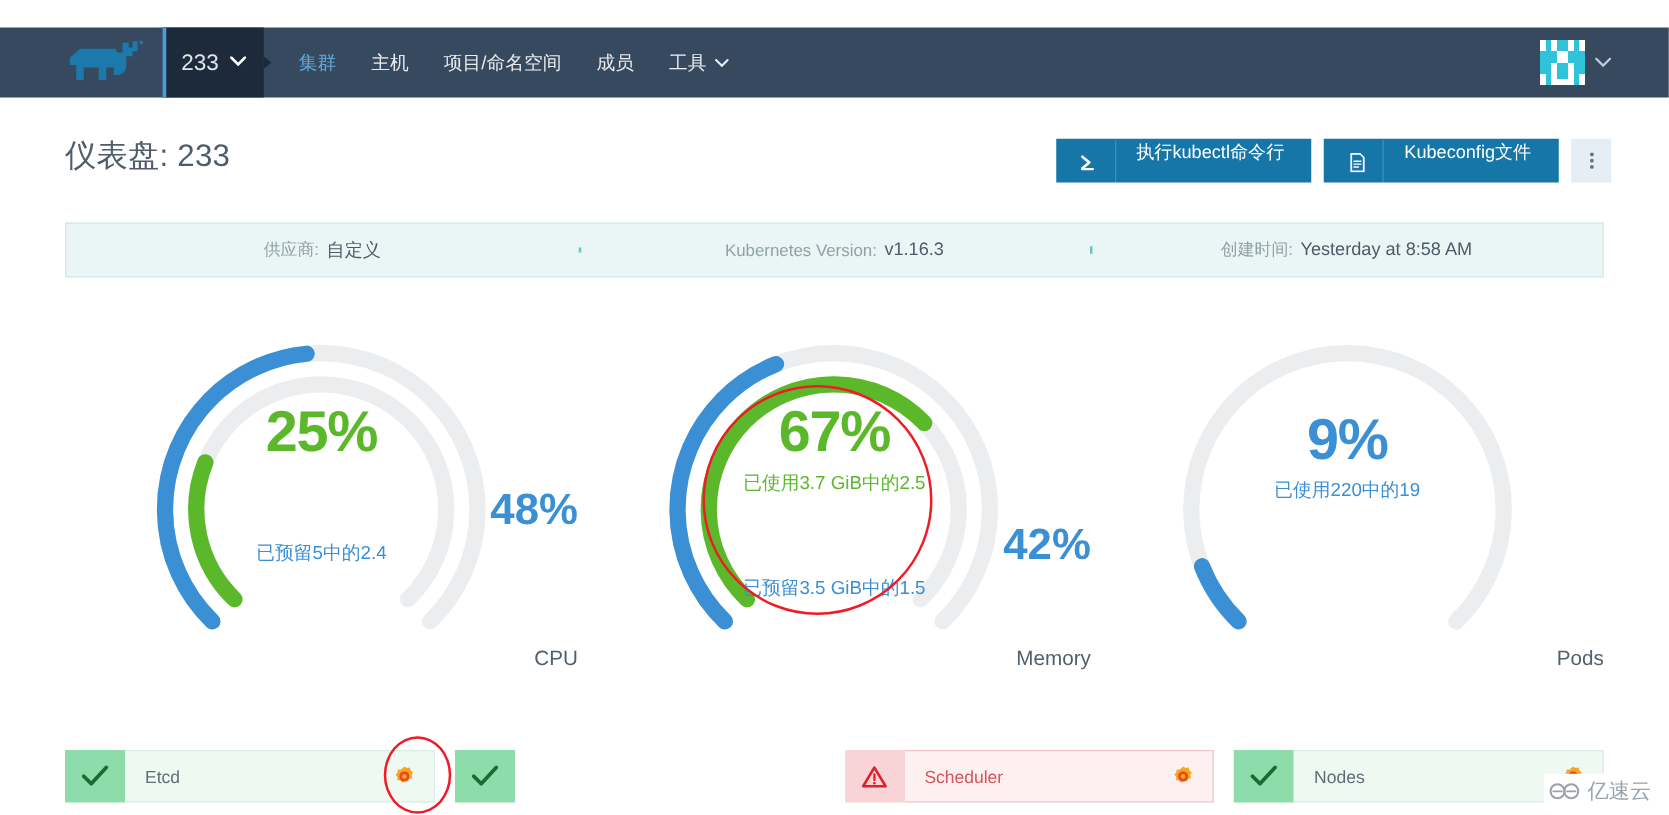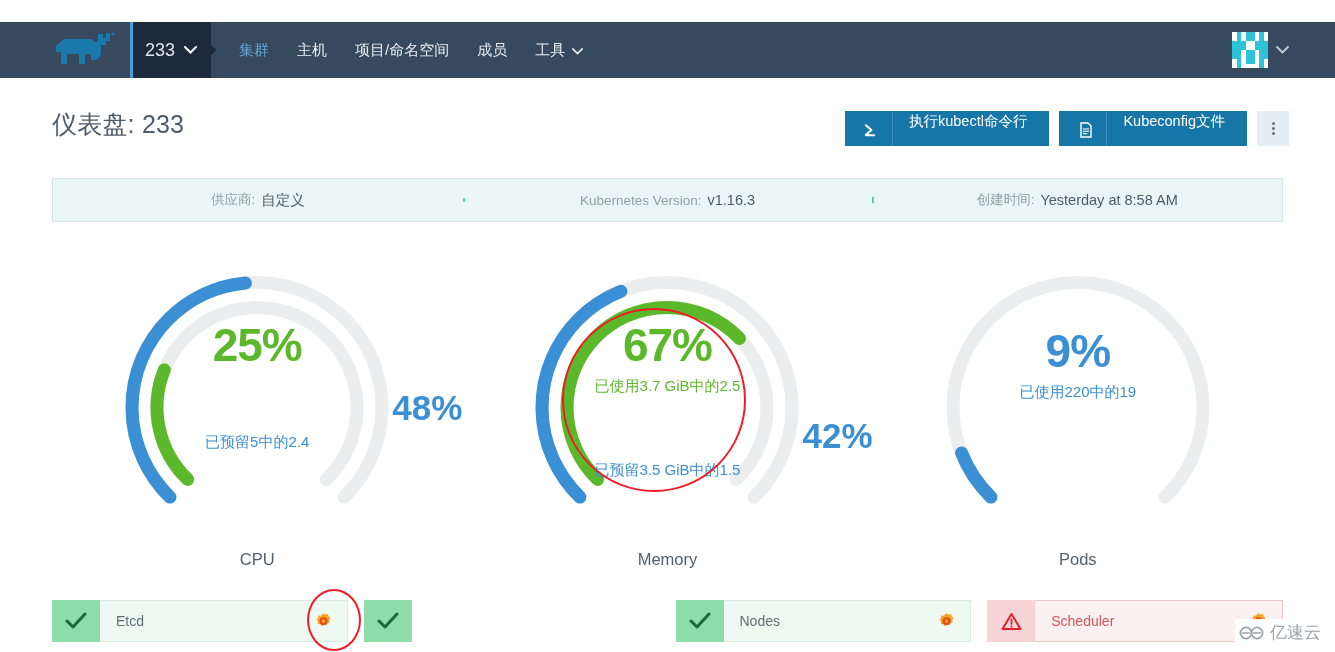"CPU" .gauge-label { margin-top: 32px -> none; text-align: center -> right }
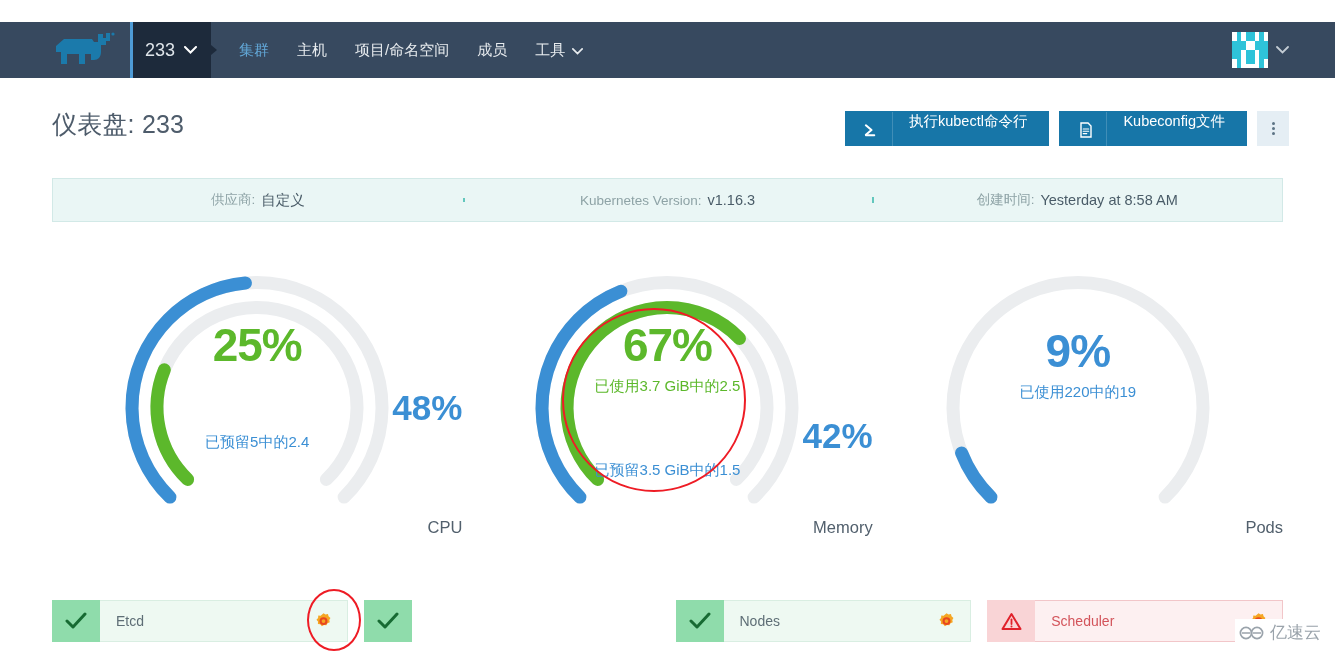"Nodes" div.sbar { order: before "Scheduler" -> after "Scheduler" }
